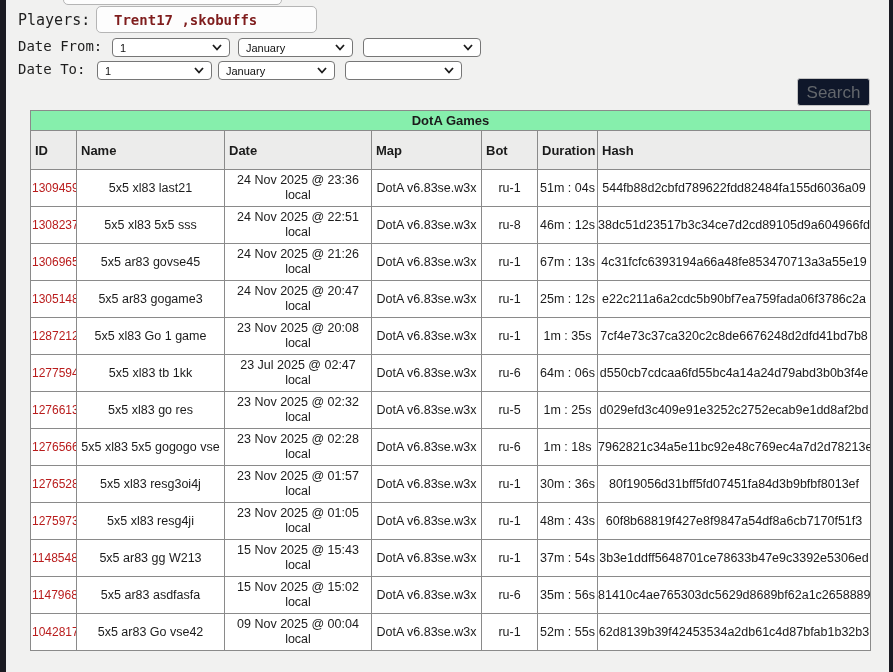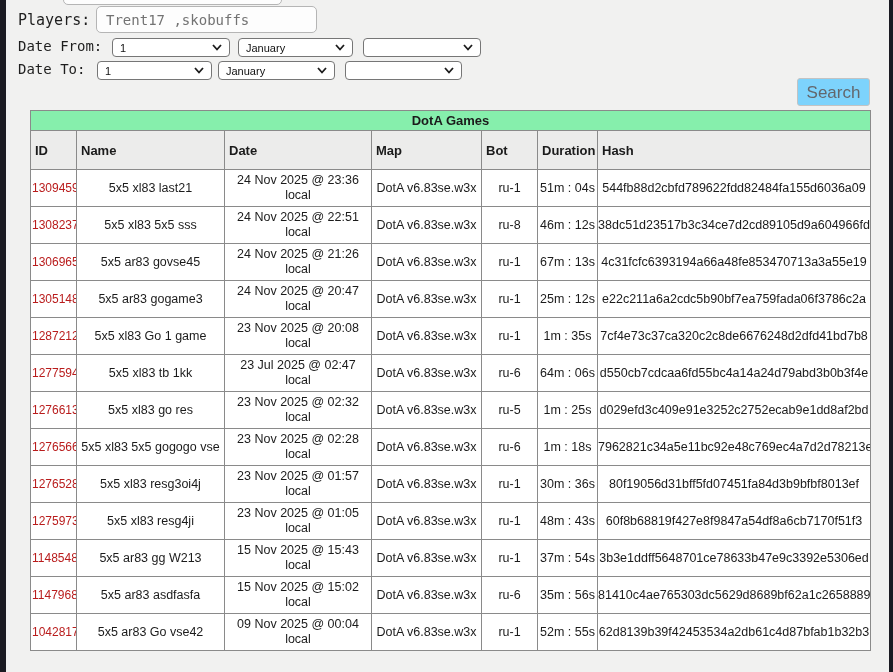"Trent17 ,skobuffs" .players-input { color: #737373 -> #7f1d1d; font-weight: none -> bold; padding: 0 0 0 9px -> 0 0 0 17px }
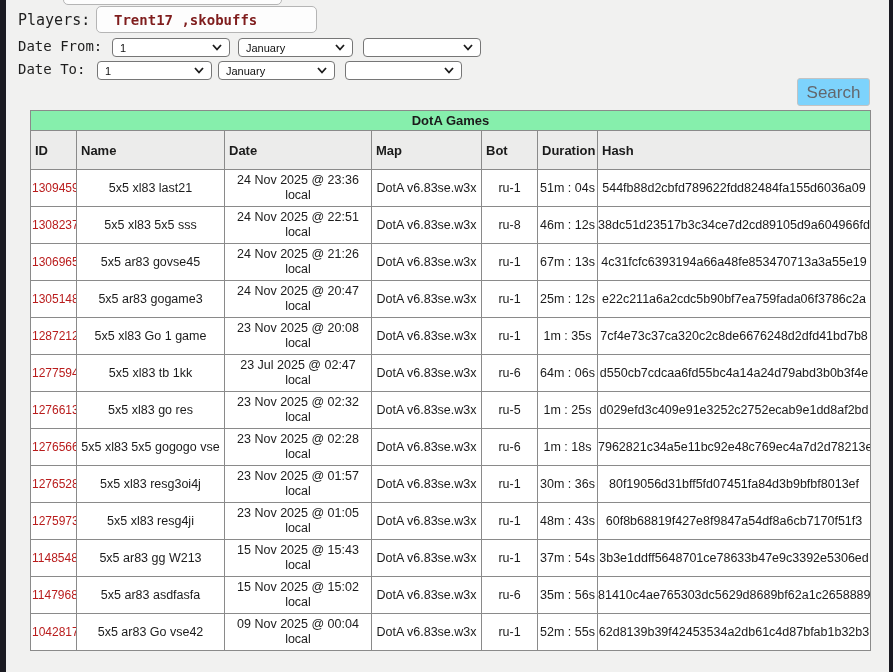"Search" .search-btn { background: #7dd3fc -> #0f172a }
